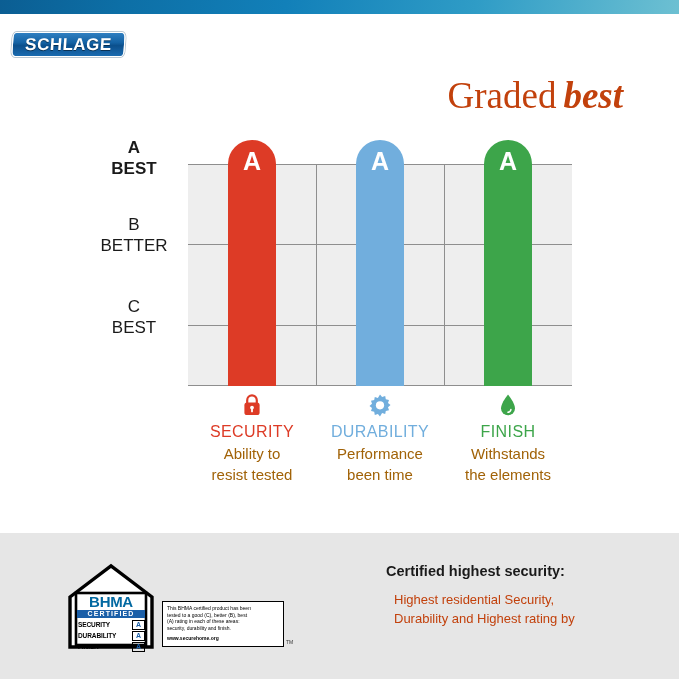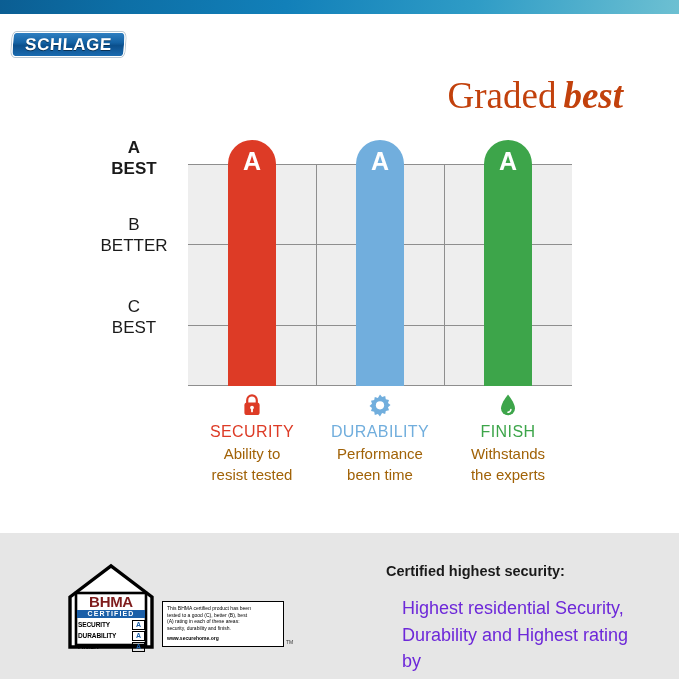"the experts" span { text: experts -> elements }
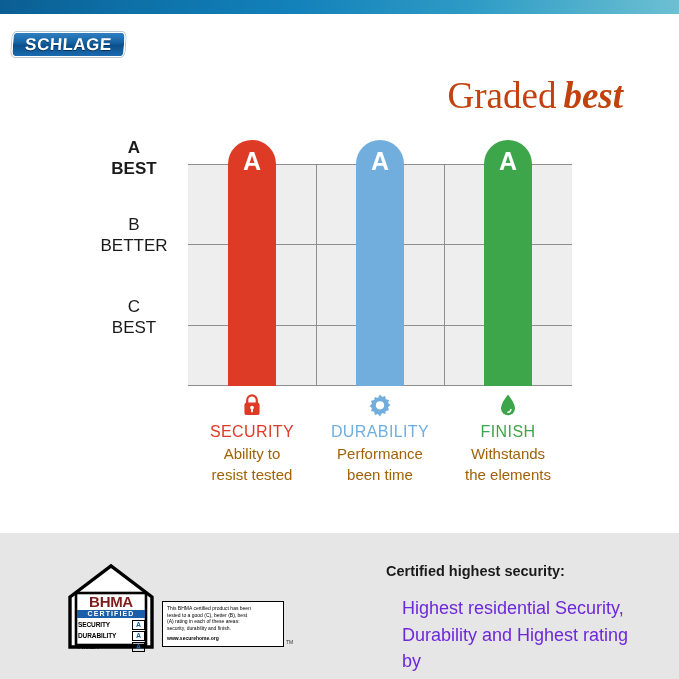"BHMA" .bhma-word { color: #7f1d1d -> #0369a1 }
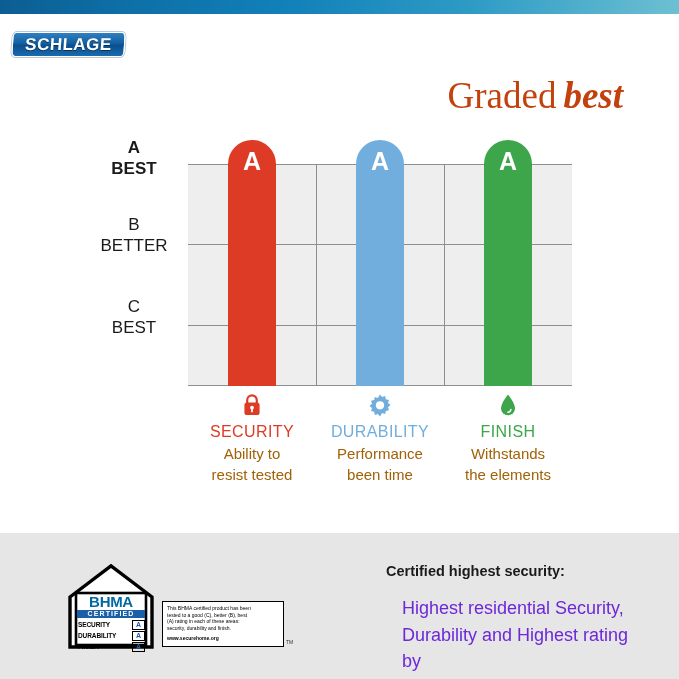"Highest residential Security," .band-body { color: #6d28d9 -> #c2410c; font-size: 18px -> 13px; margin: 16px -> 8px }
